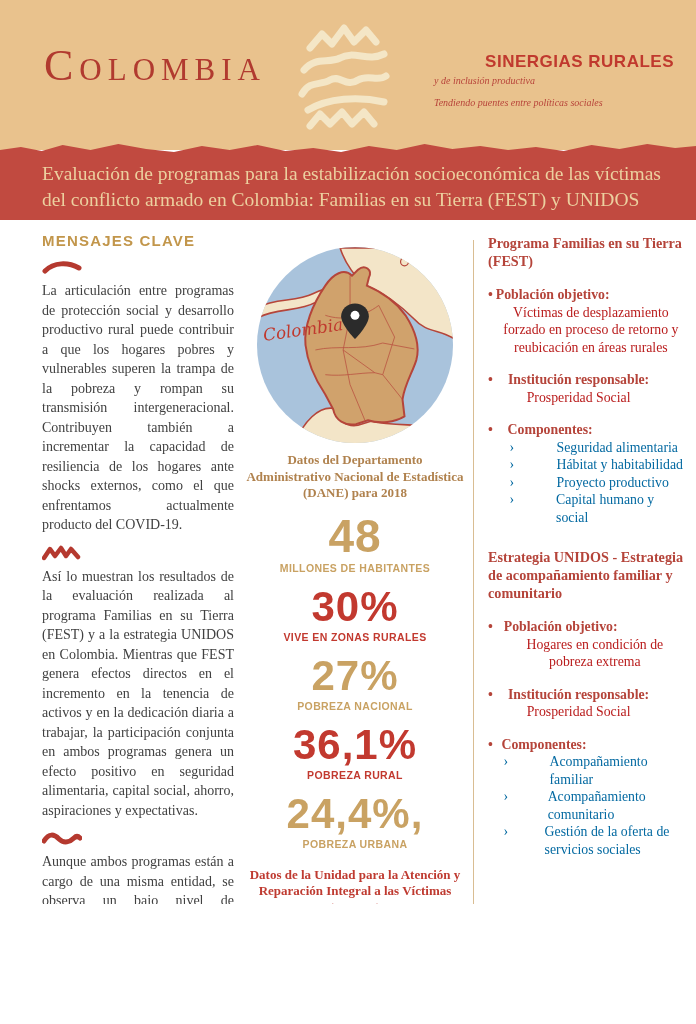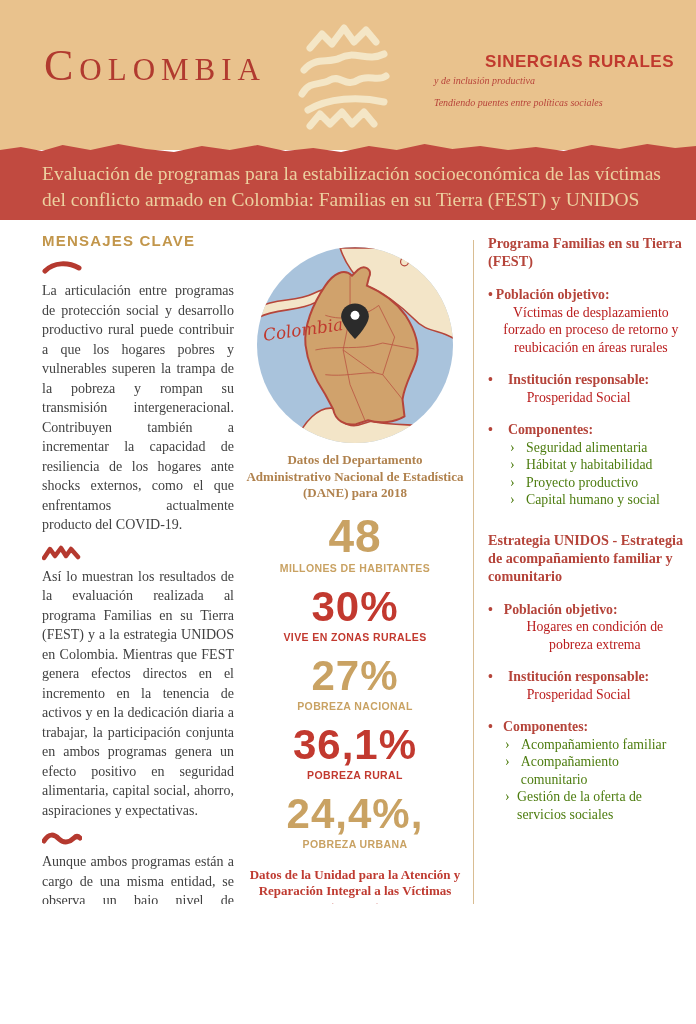"Seguridad alimentaria" .subitem { color: #4d7c0f -> #0369a1; gap: none -> 31px }
